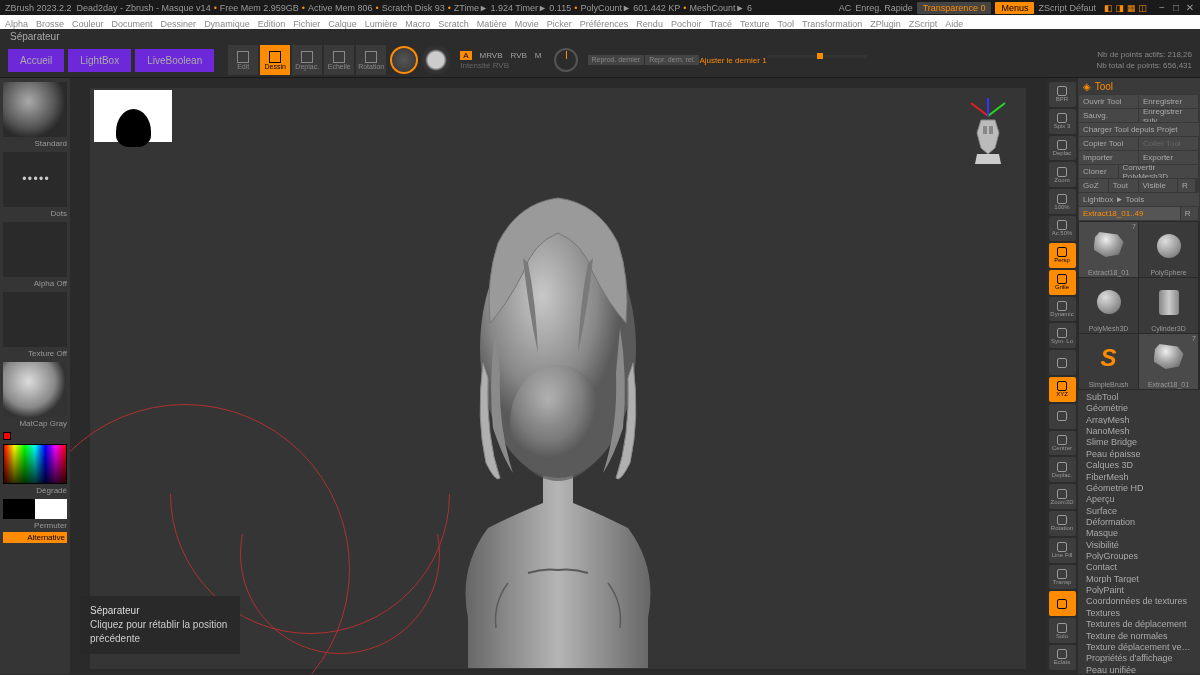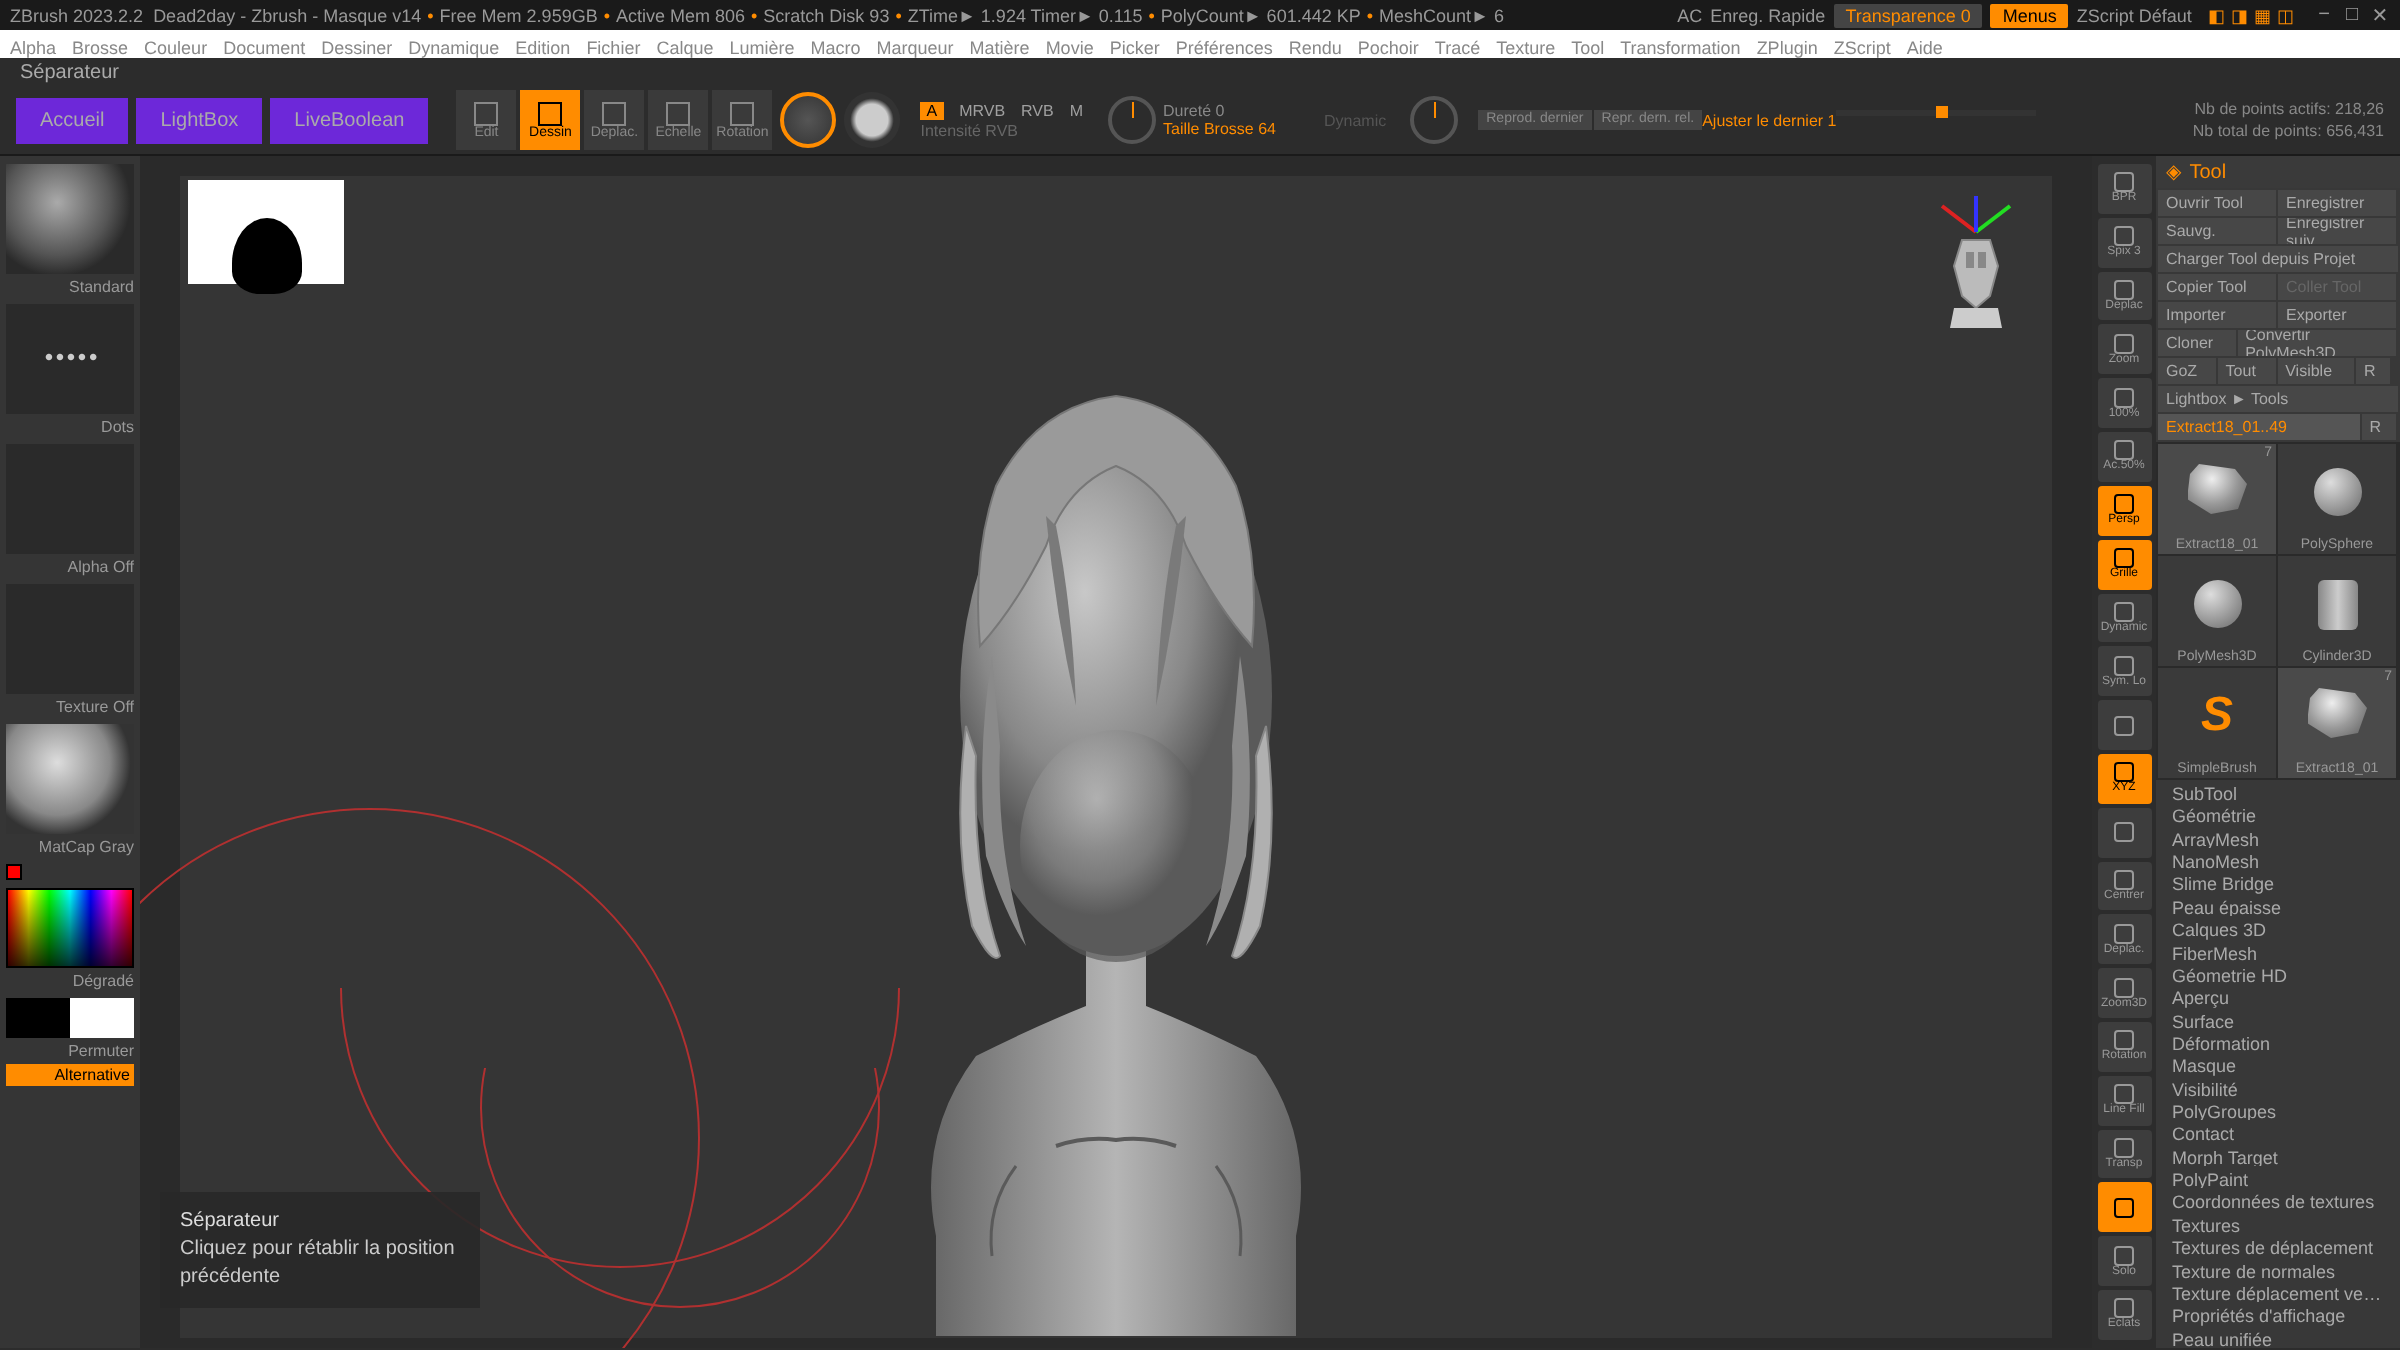"Marqueur" span { text: Marqueur -> Scratch }
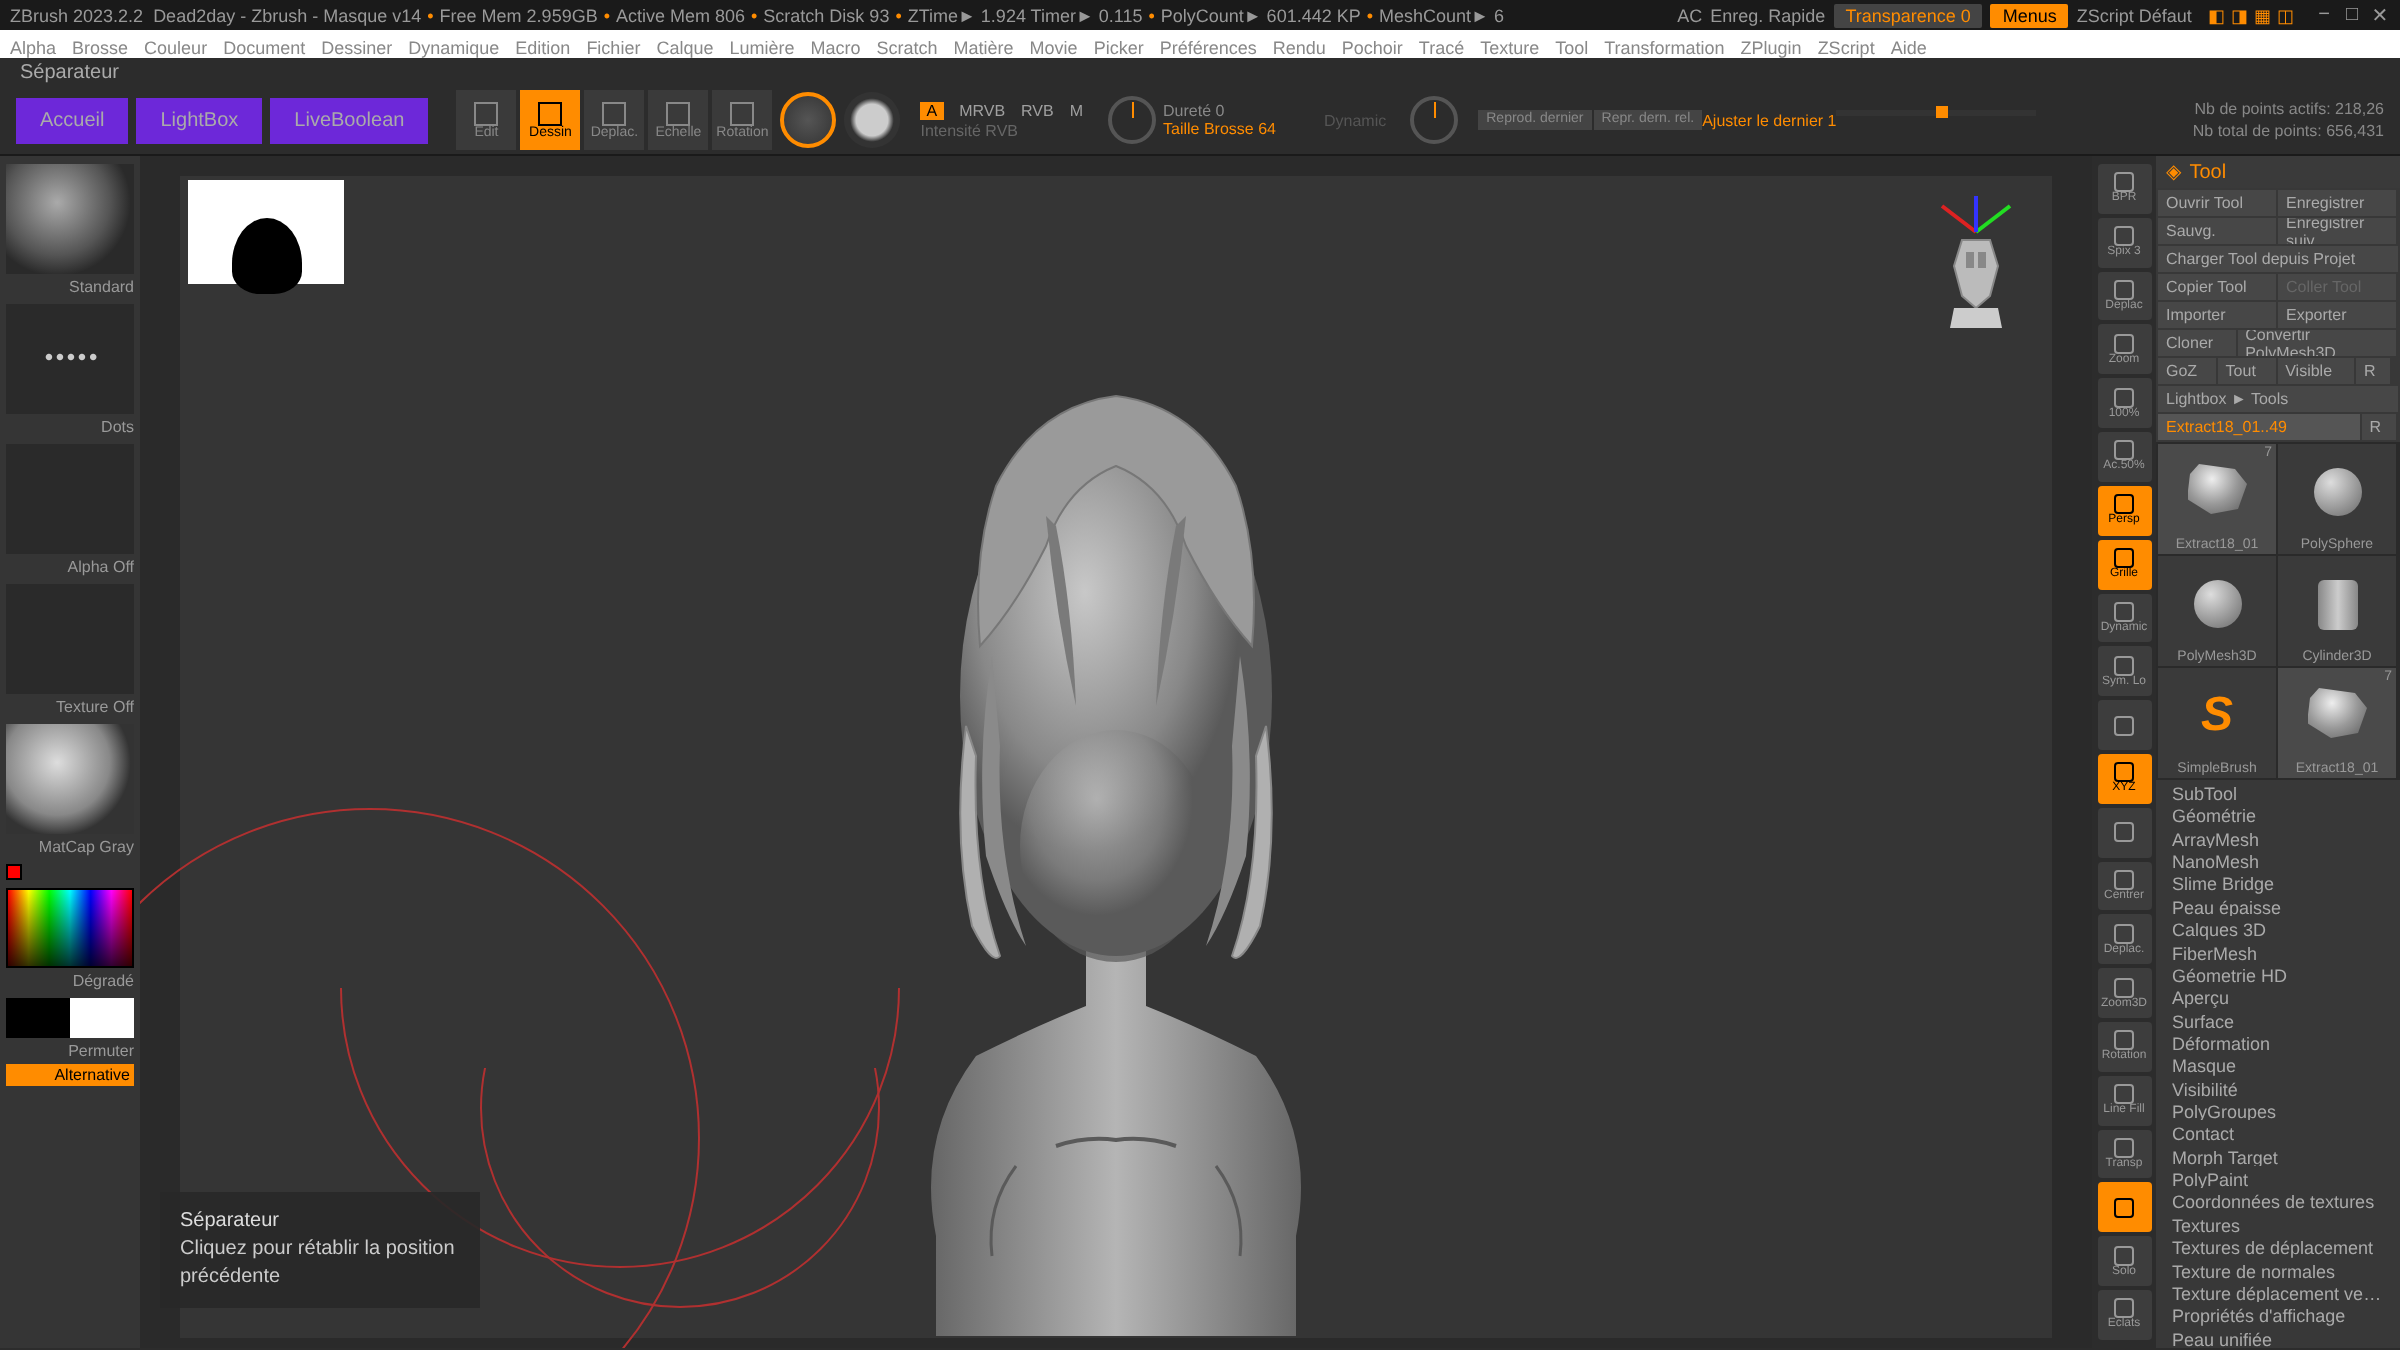"Dureté 0" div.dial-grp { html: <div> <div></div> <div> <span>Dureté 0</span> <span>Taille Brosse 64</span> </div> <span>Dynamic</span> </div> -> none }
